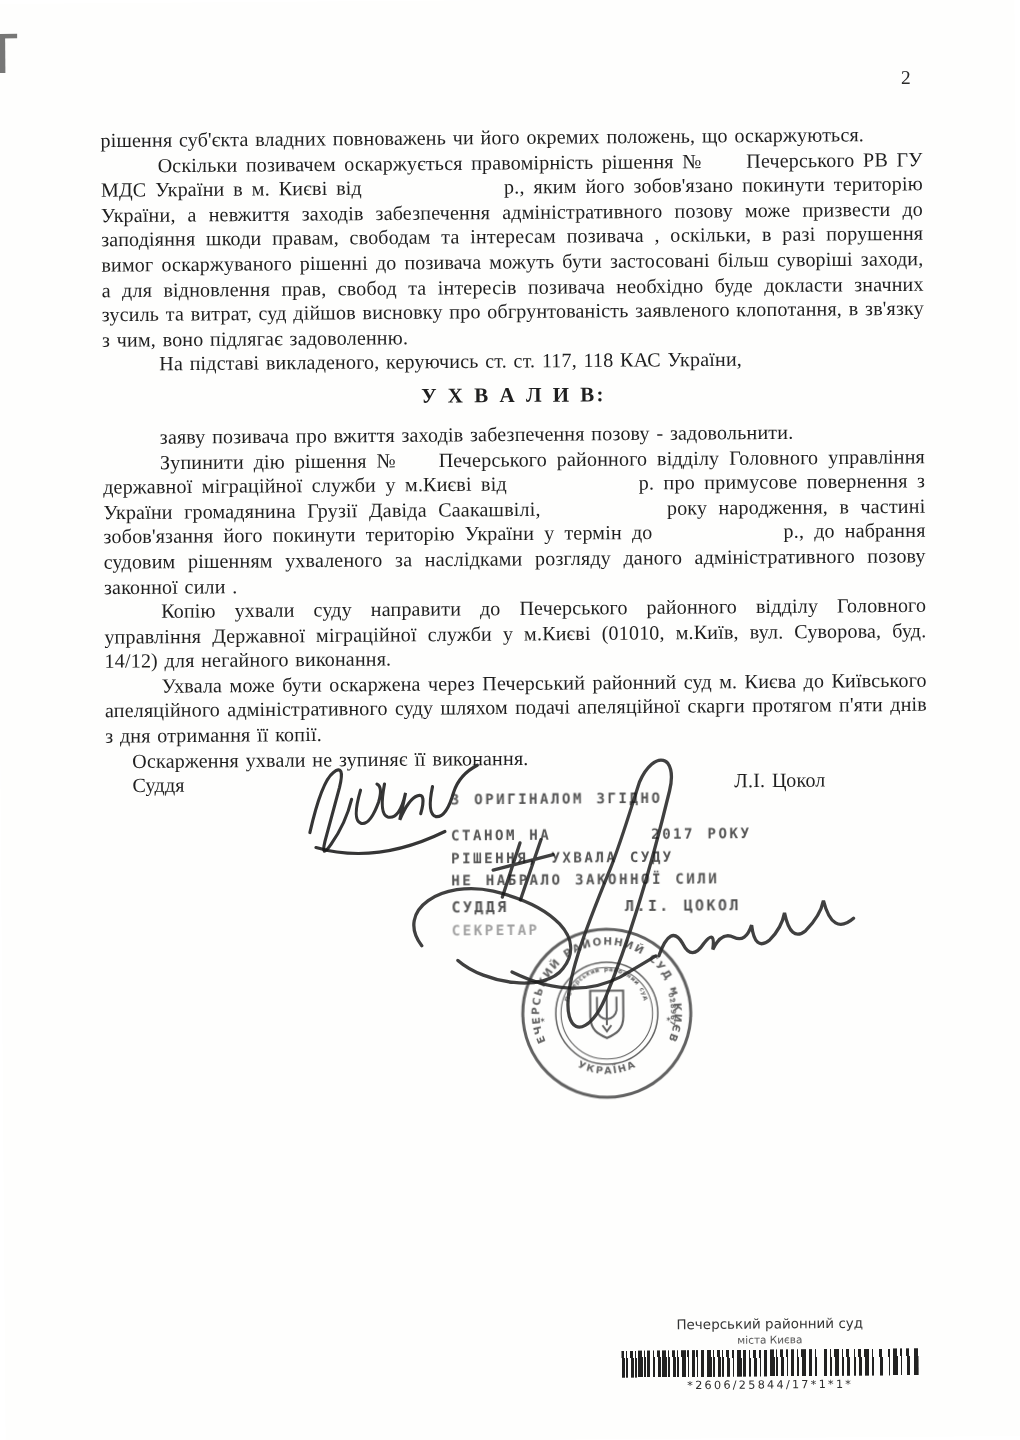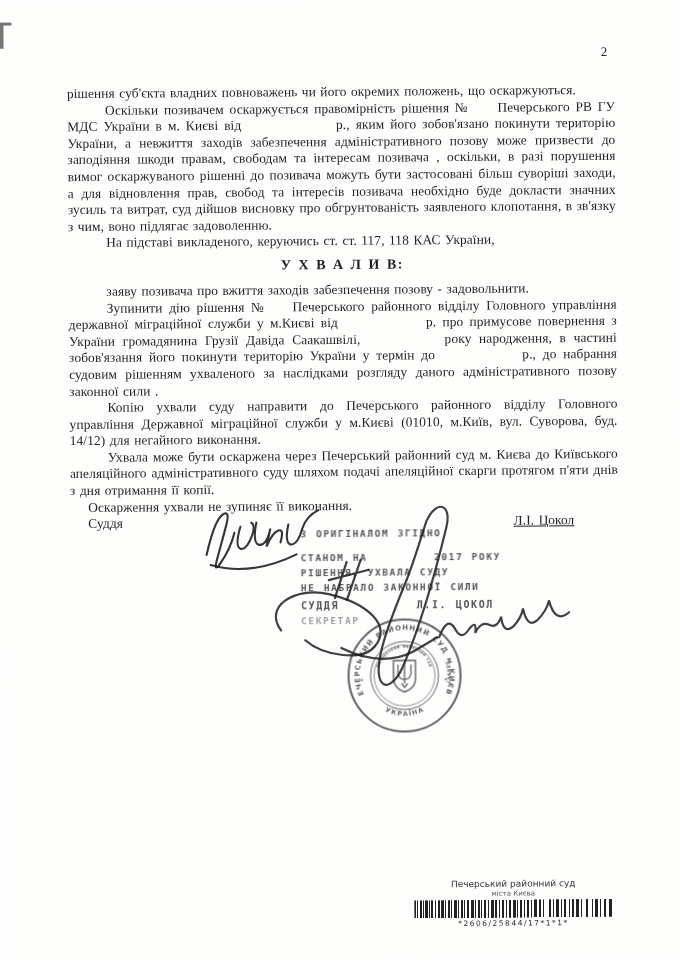"Л.І. Цокол" .sig-row .judge-name { margin-right: 44px -> 68px; text-decoration: underline -> none }
